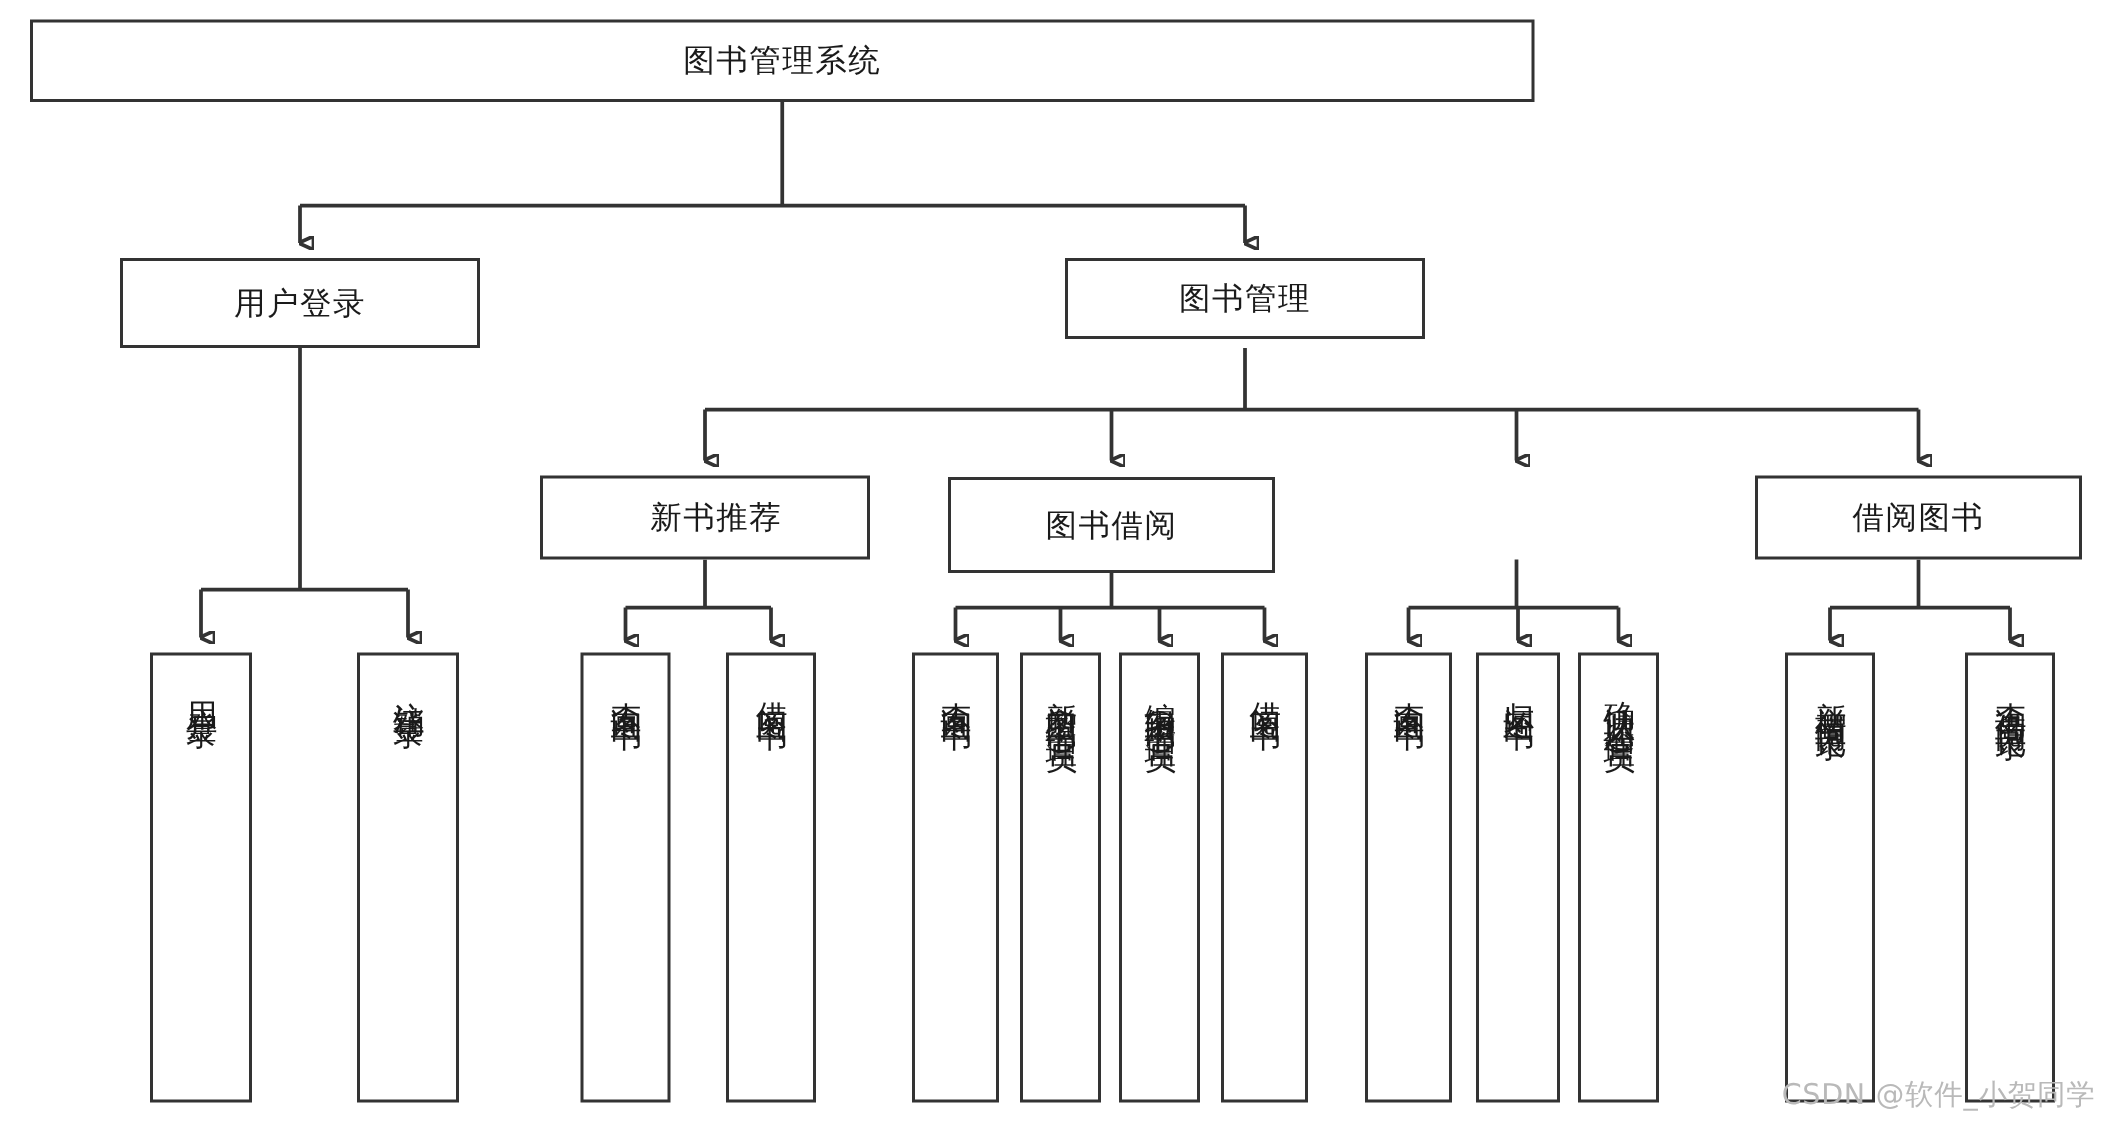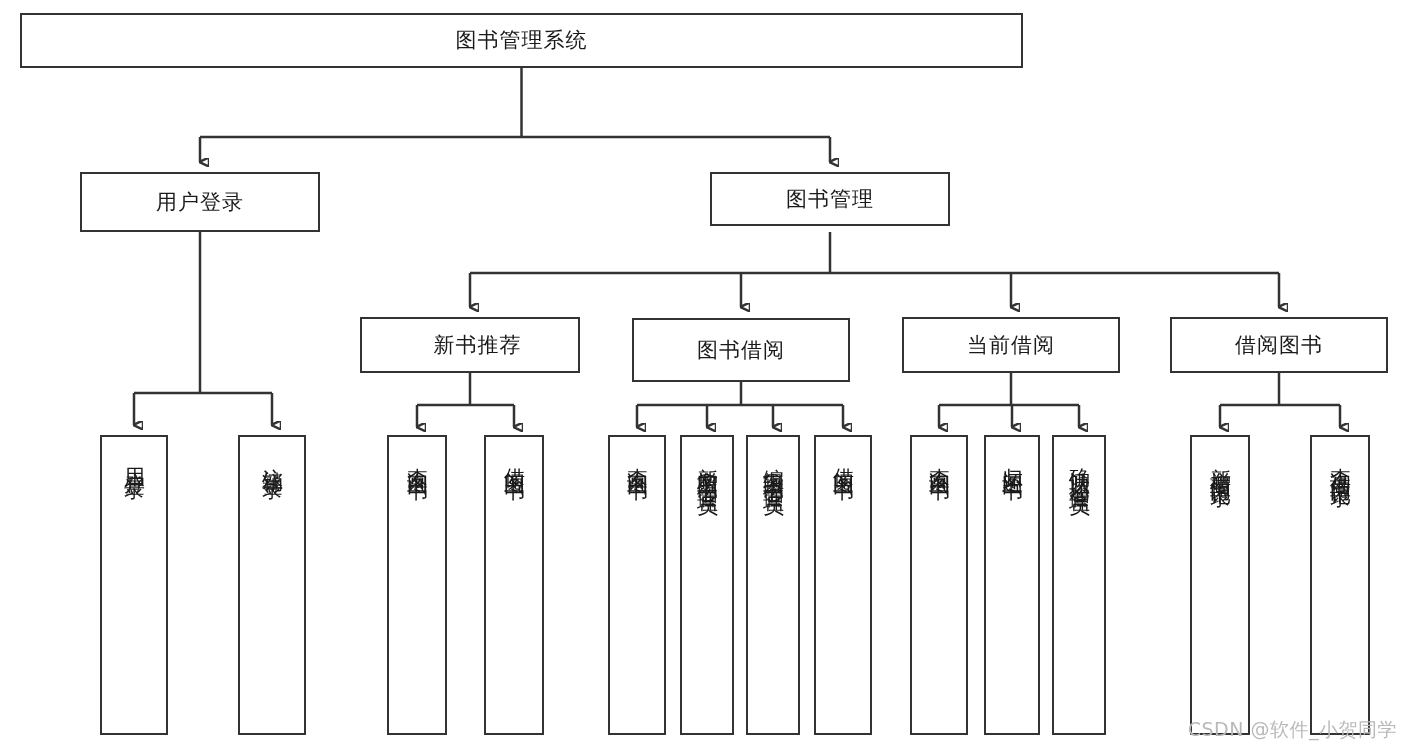"当前借阅" div.node { html: <div> <span>当前借阅</span> </div> -> none }
